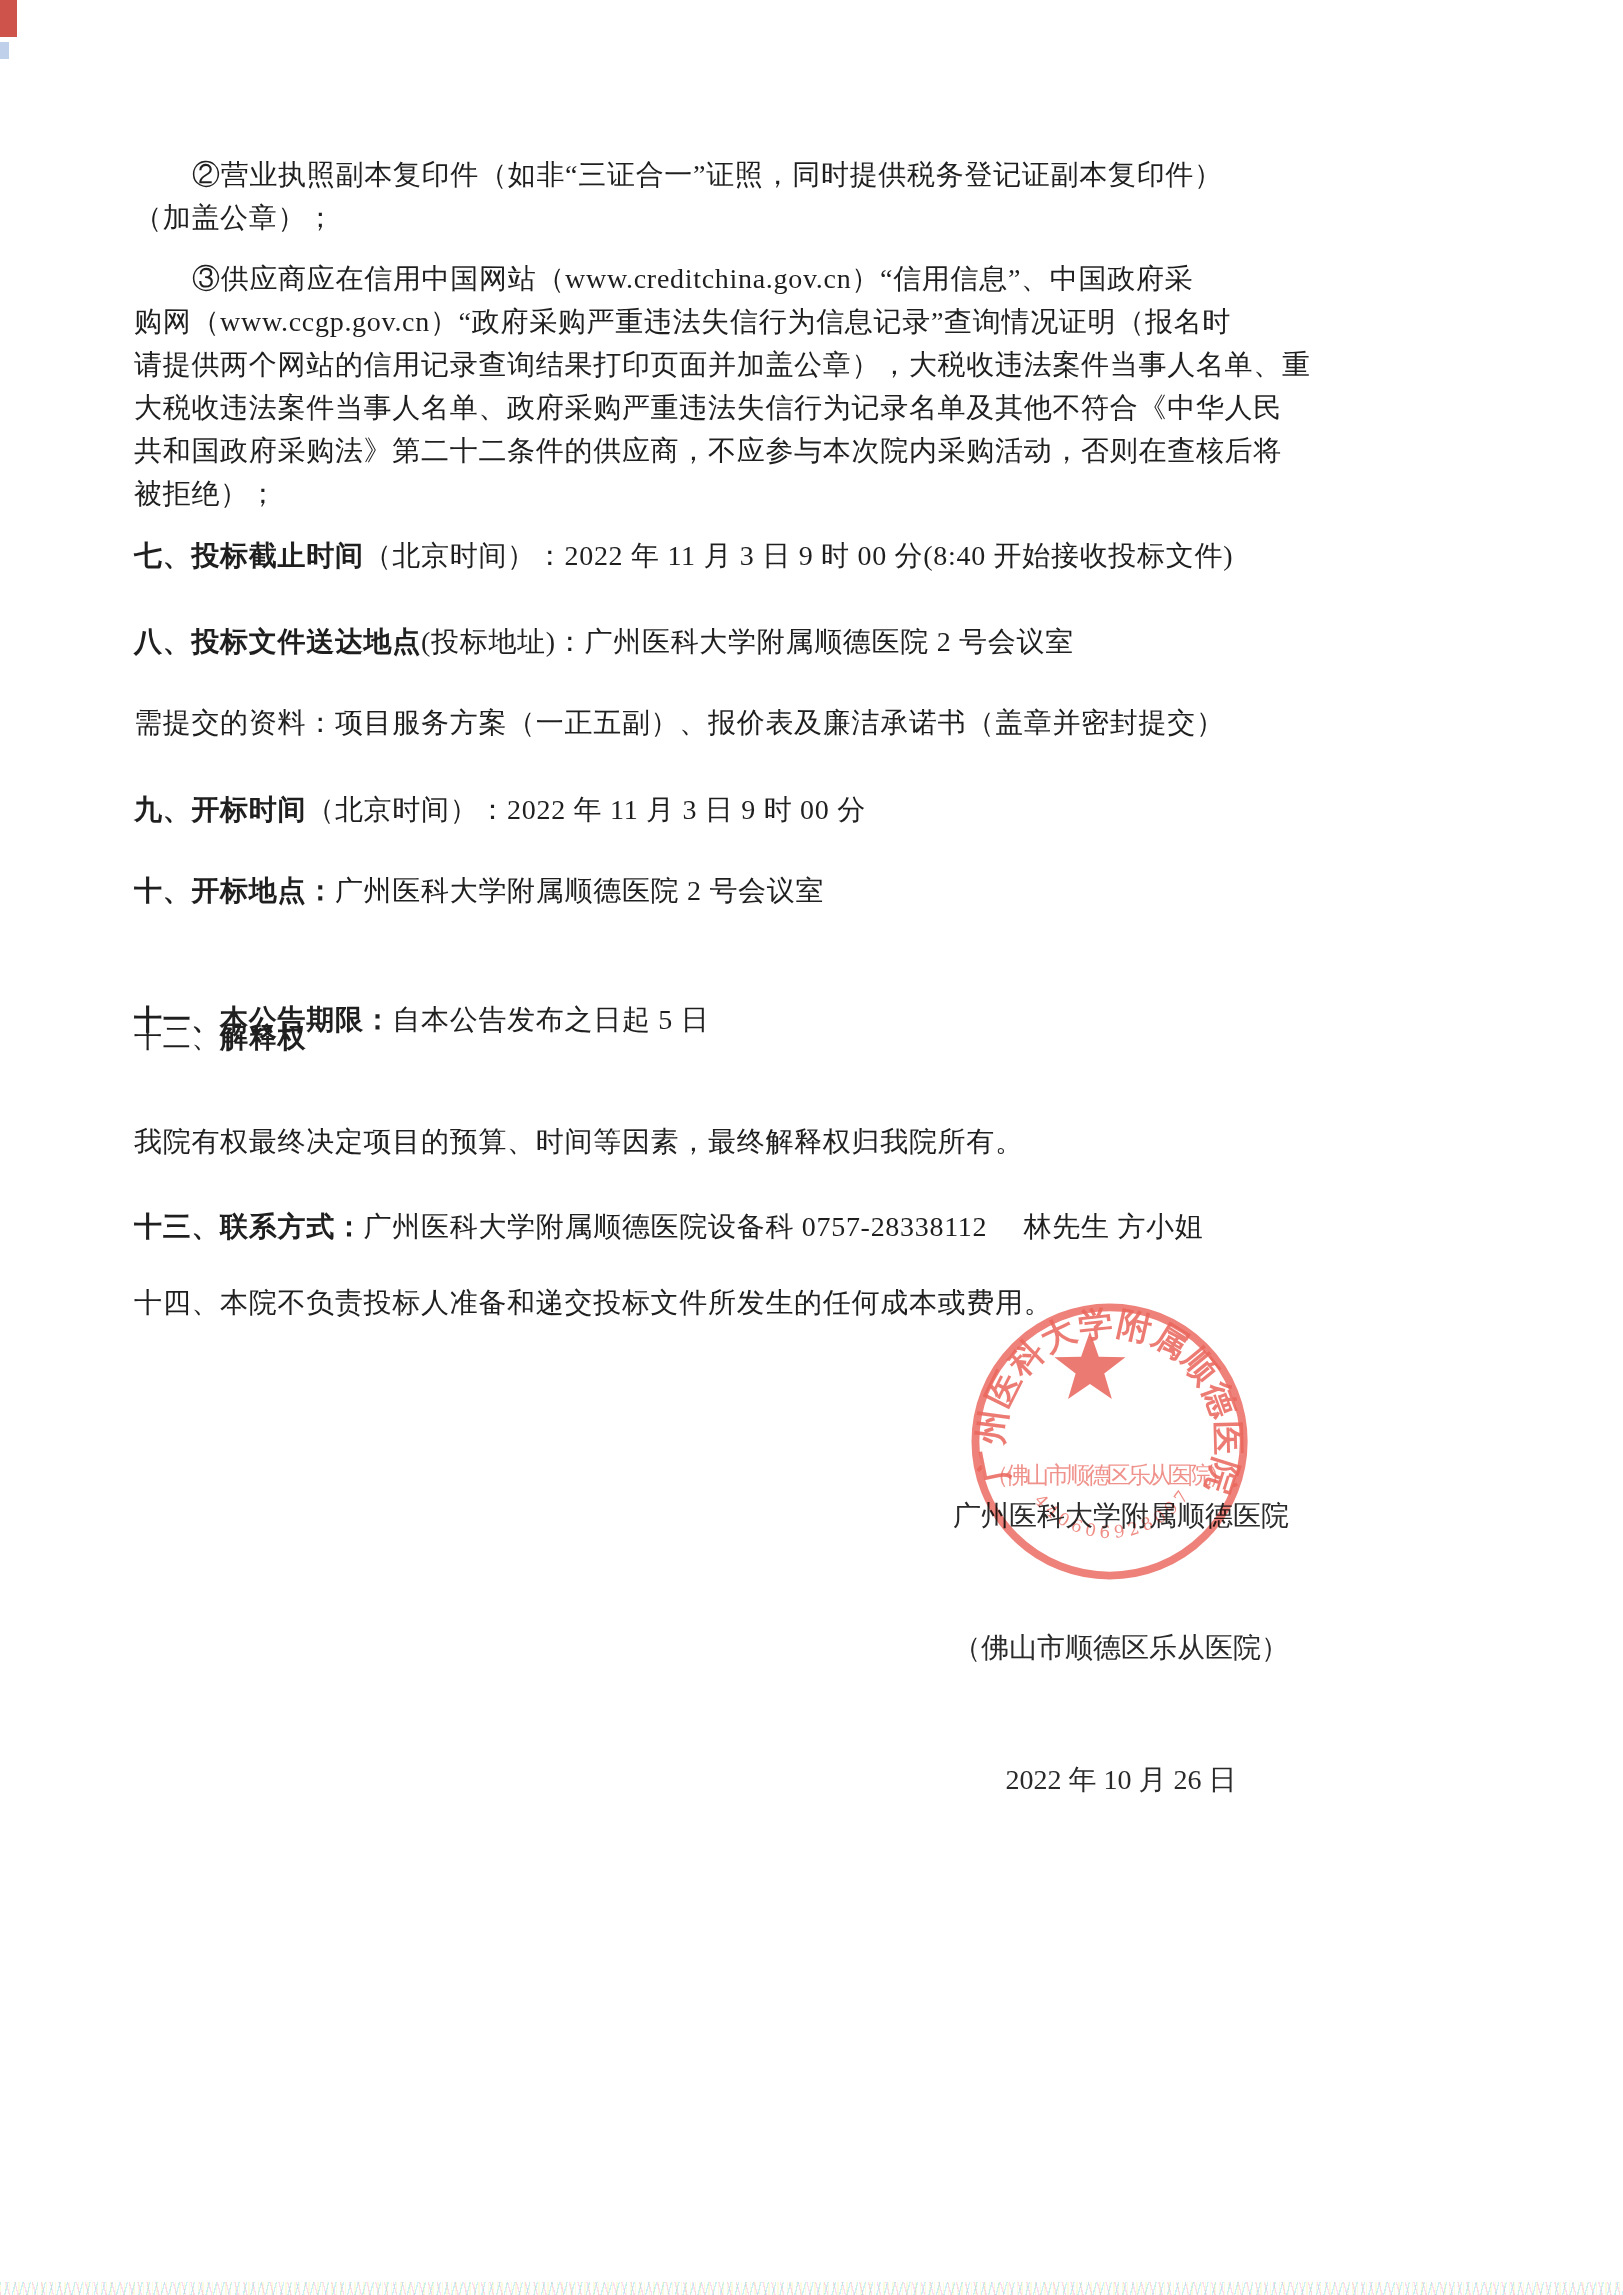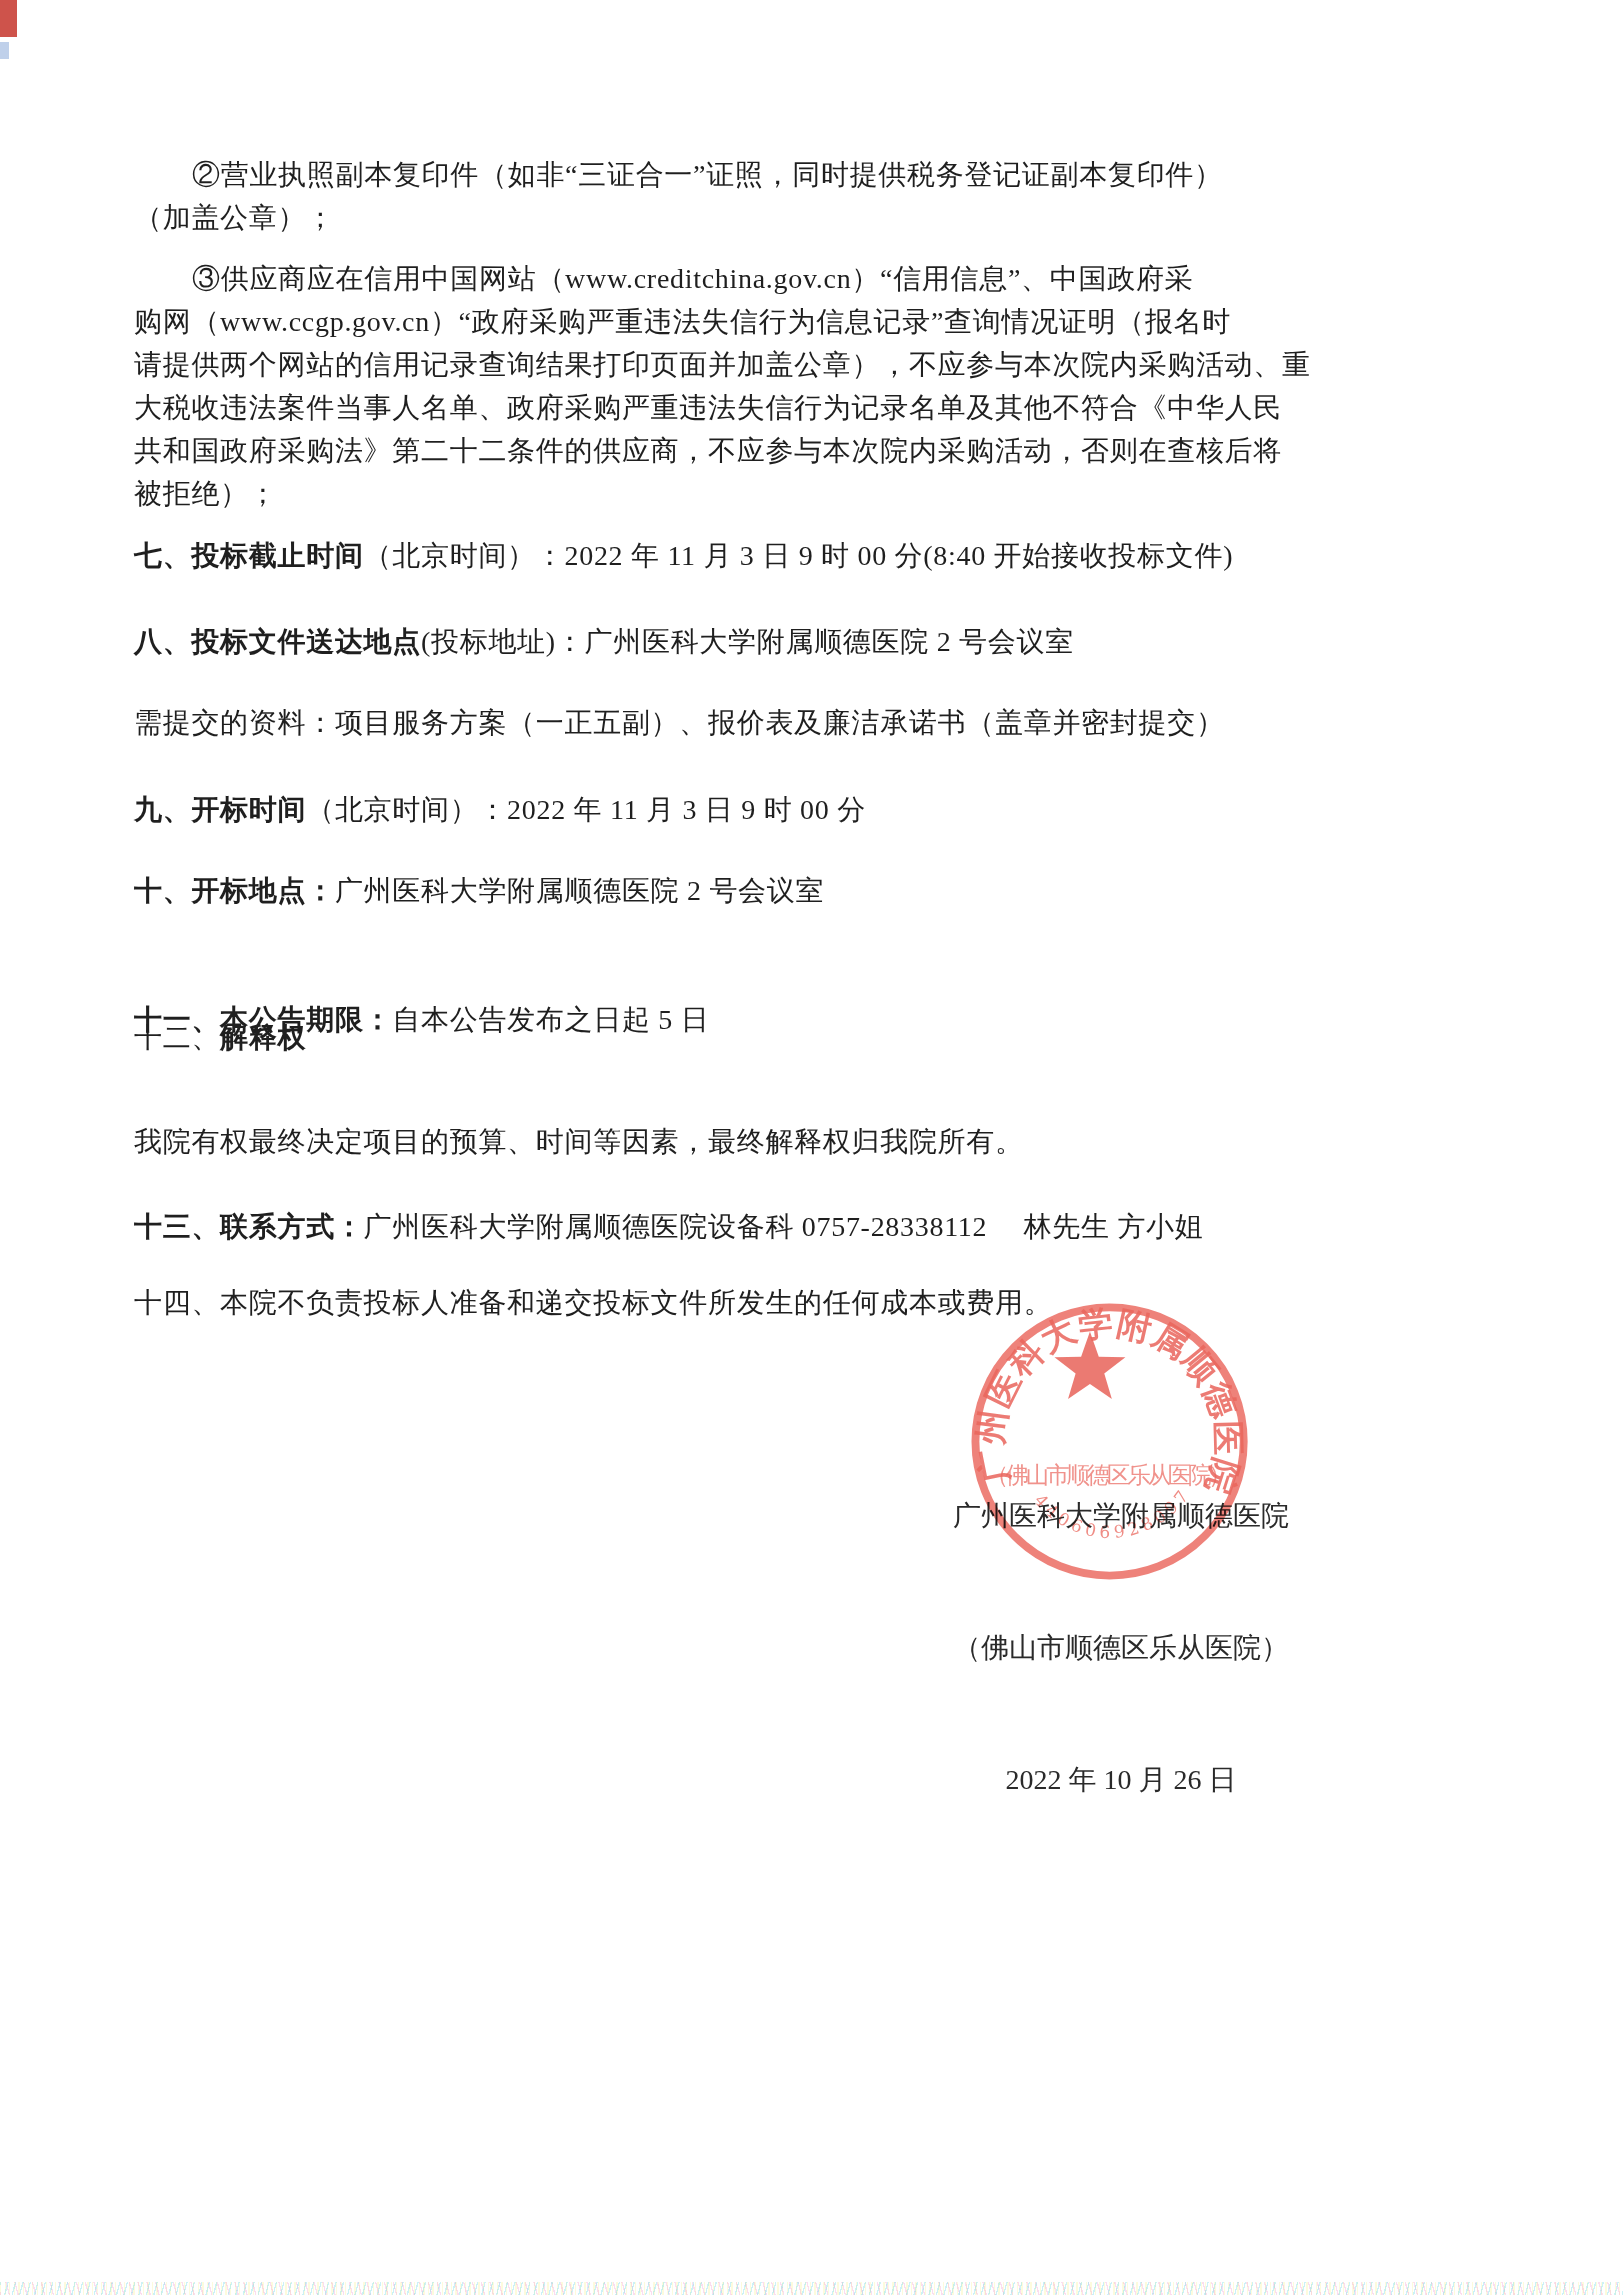"请提供两个网站的信用记录查询结果打印页面并加盖公章），不应参与本次院内采购活动、" div.line { text: 不应参与本次院内采购活动 -> 大税收违法案件当事人名单 }
